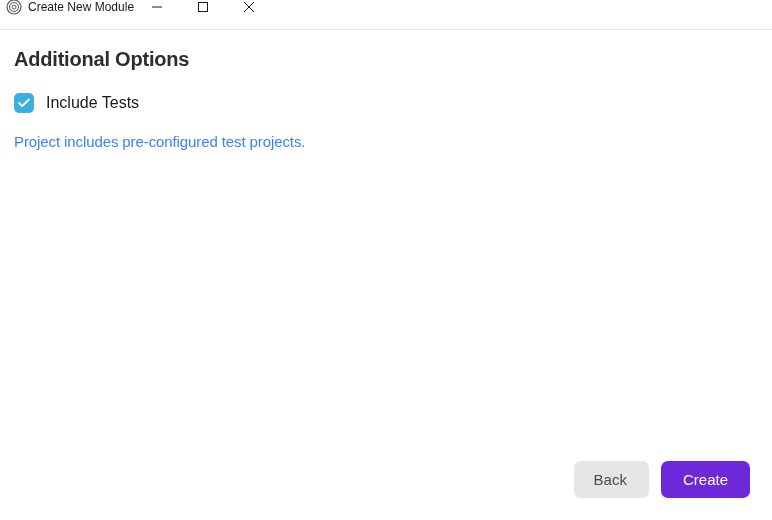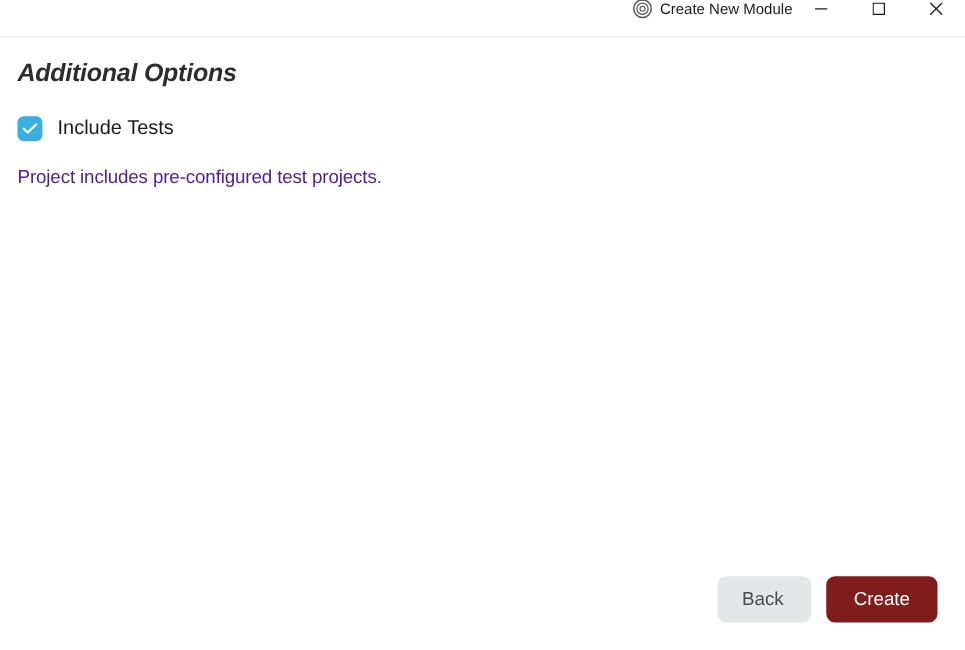"Create New Module" .titlebar { justify-content: flex-end -> flex-start }
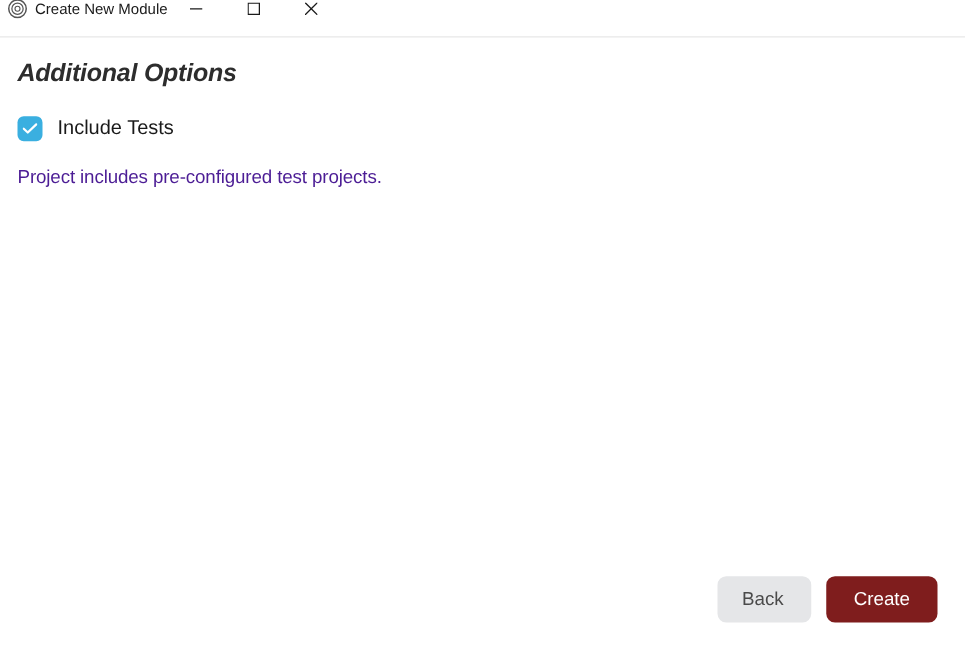"Additional Options" .page-title { font-style: italic -> none }
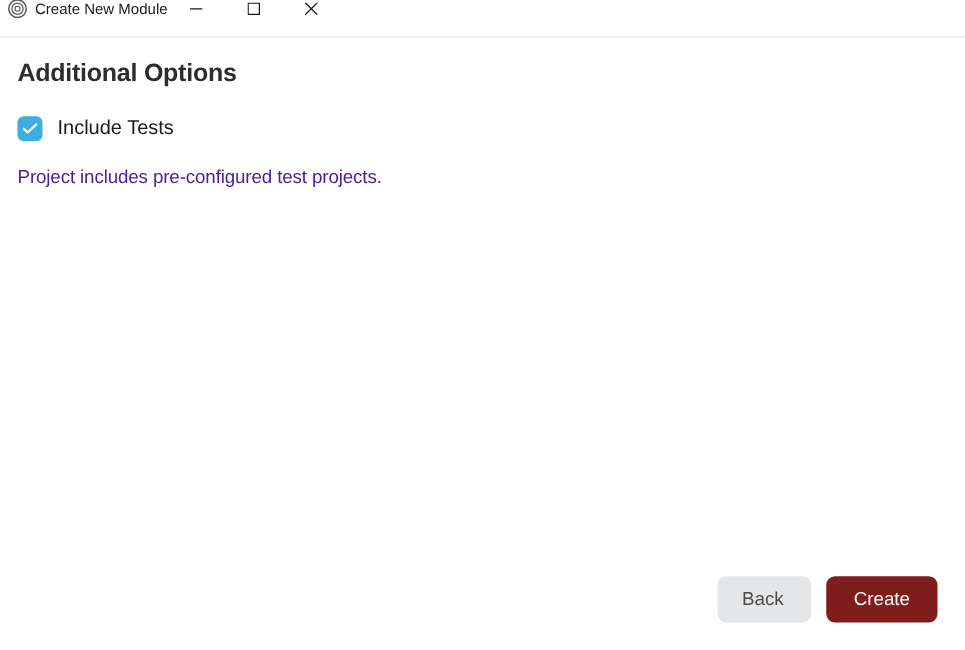"Project includes pre-configured test" .option-description { color: #4c1d95 -> #3b82f6 }
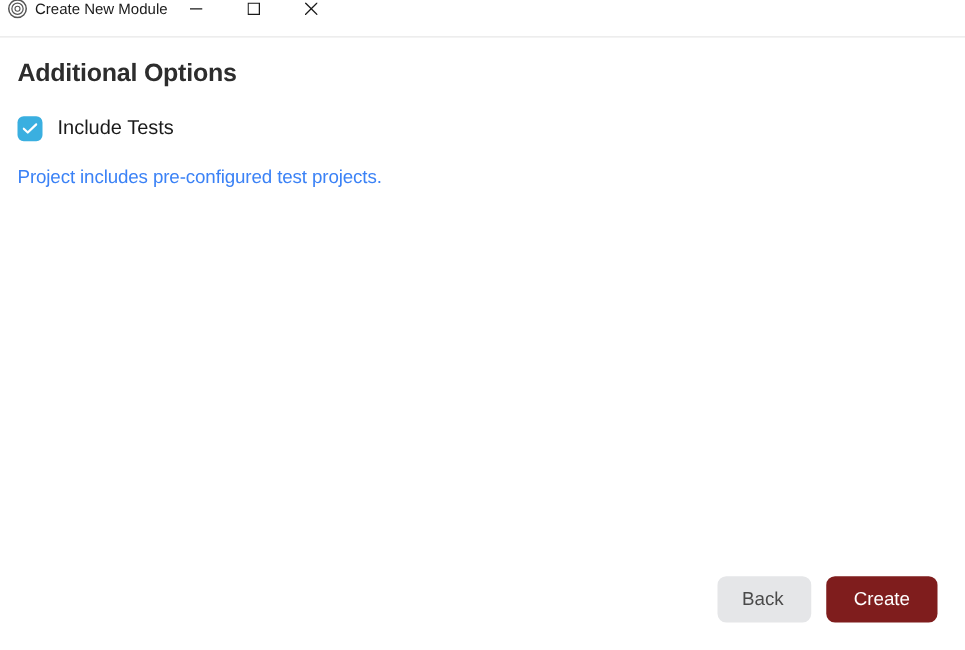"Create" .btn-primary { background: #7f1d1d -> #6d28d9 }
